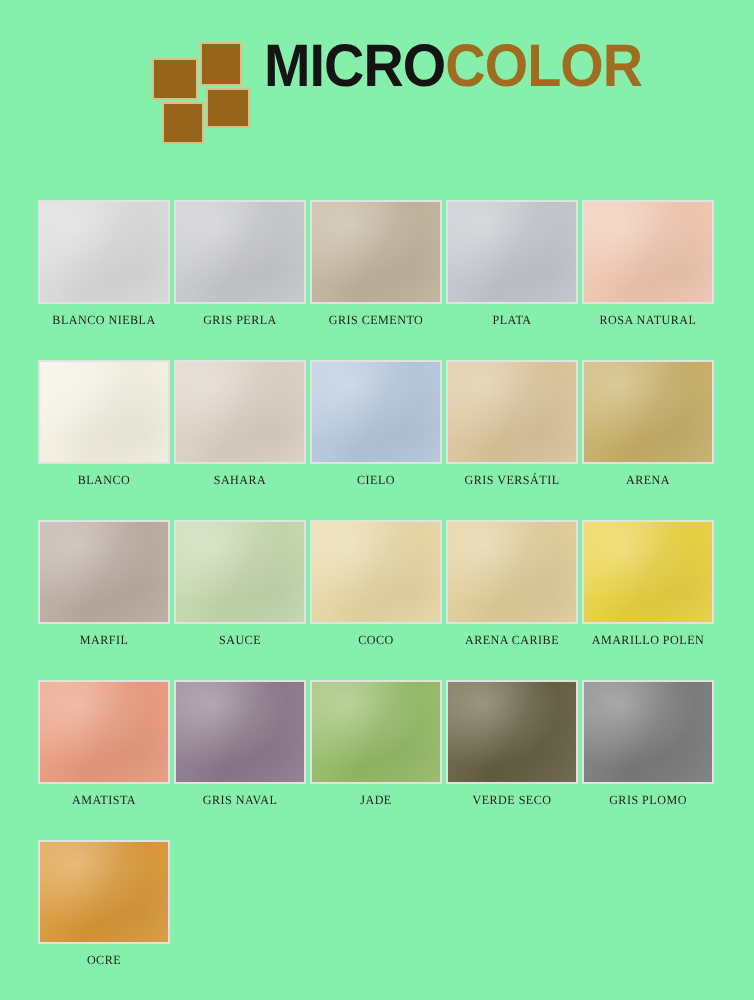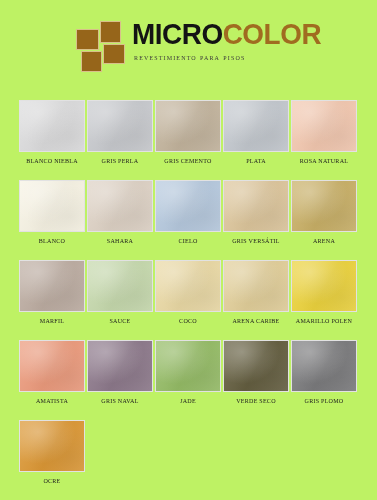"MICROCOLOR" #page { background: #bef264 -> #86efac }
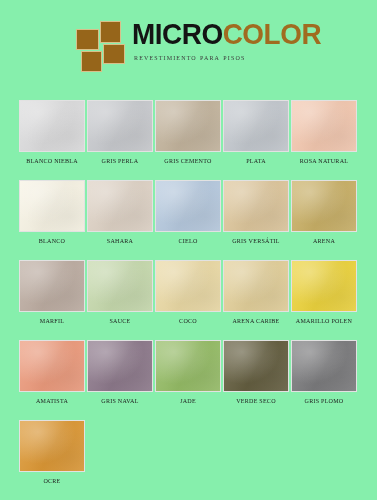"revestimiento para pisos" div.tagline { html: <div>REVESTIMIENTO PARA PISOS</div> -> none }
